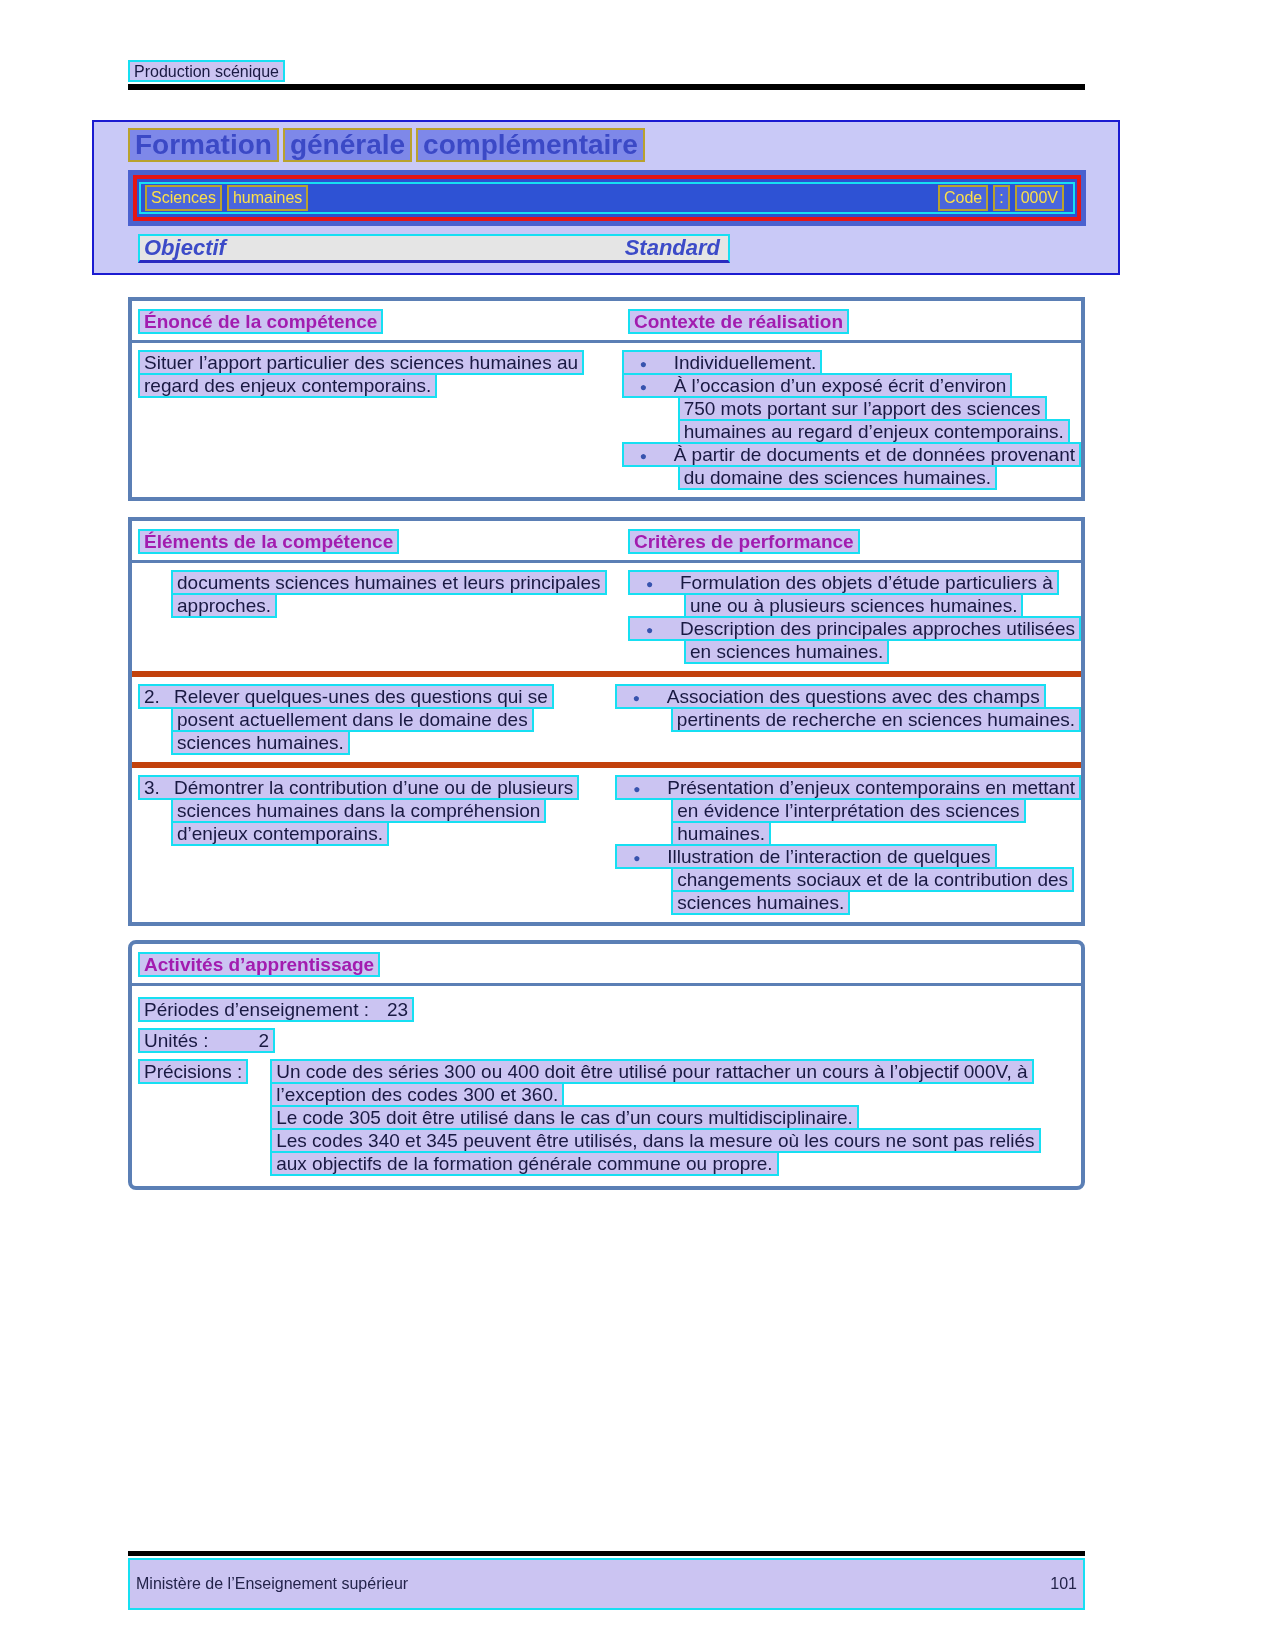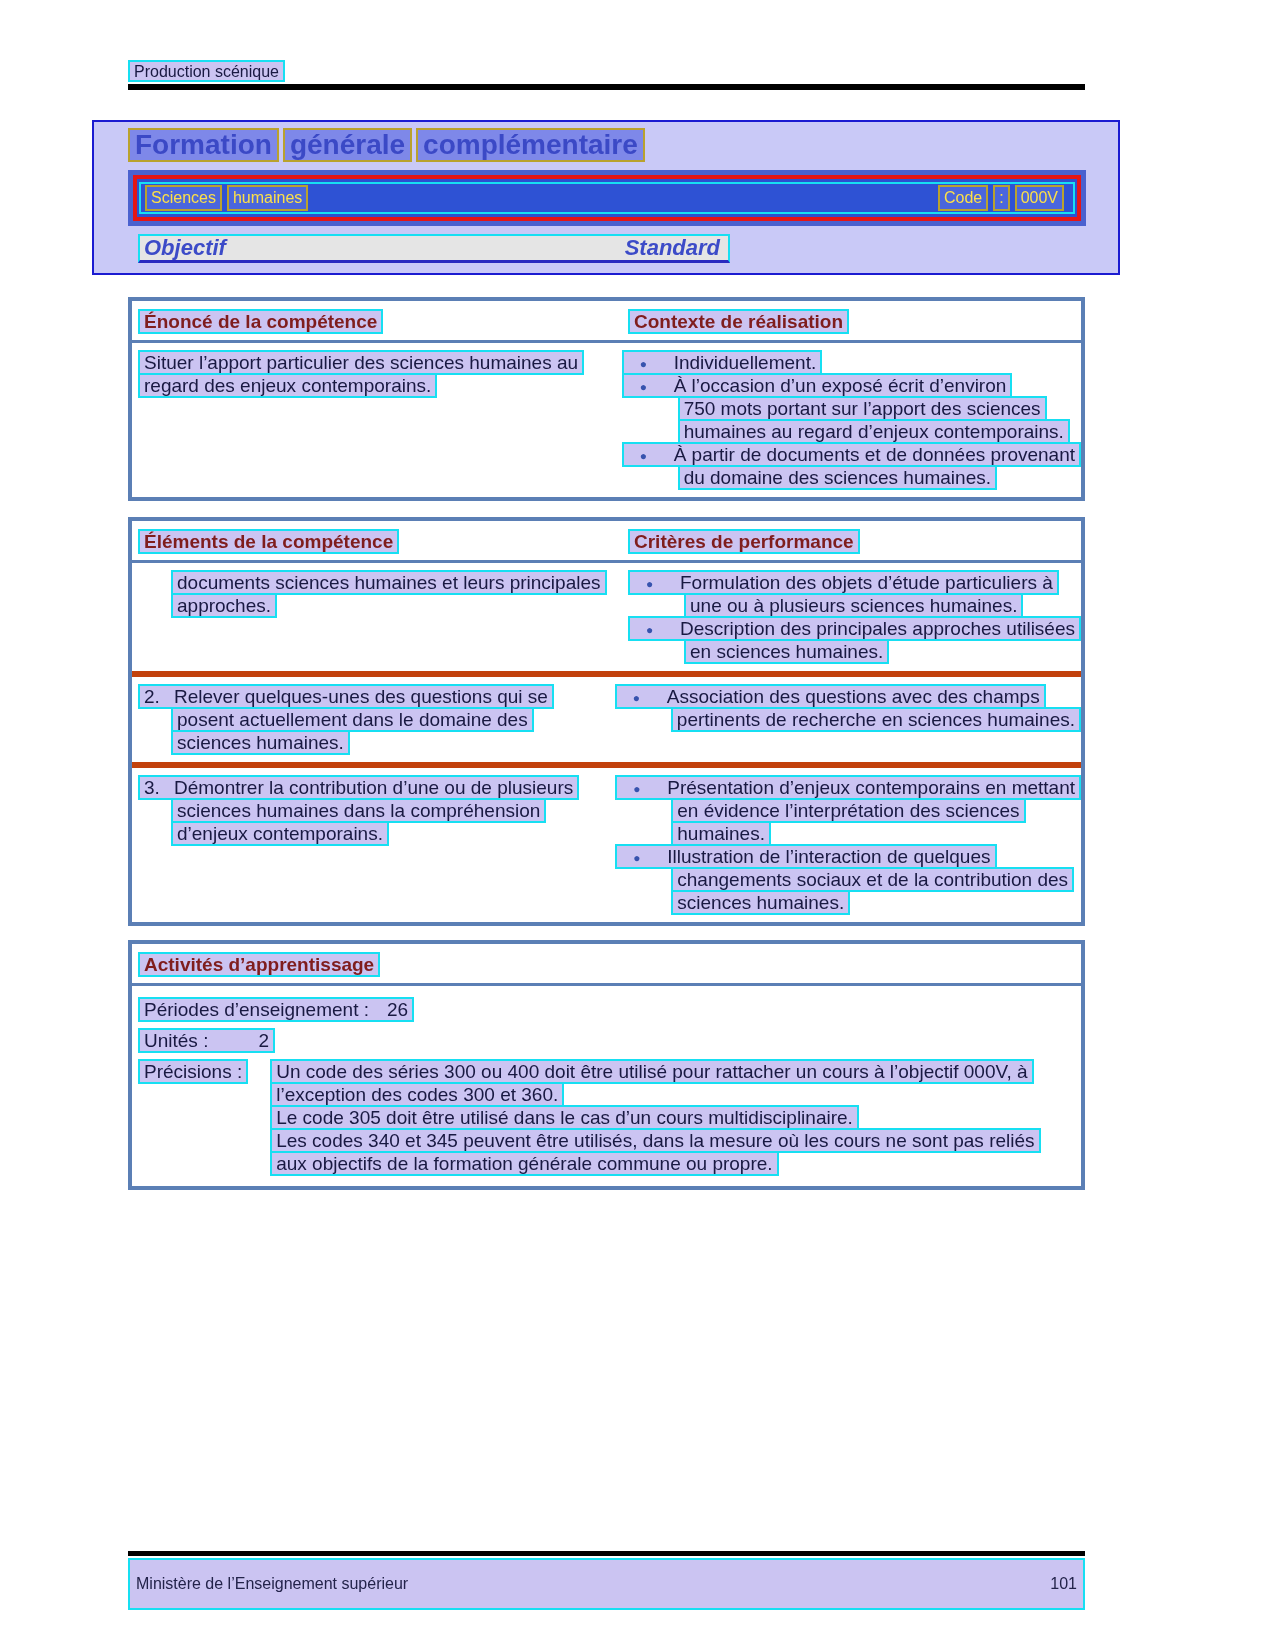"Énoncé de la compétence" .th { color: #7f1d1d -> #a21caf }
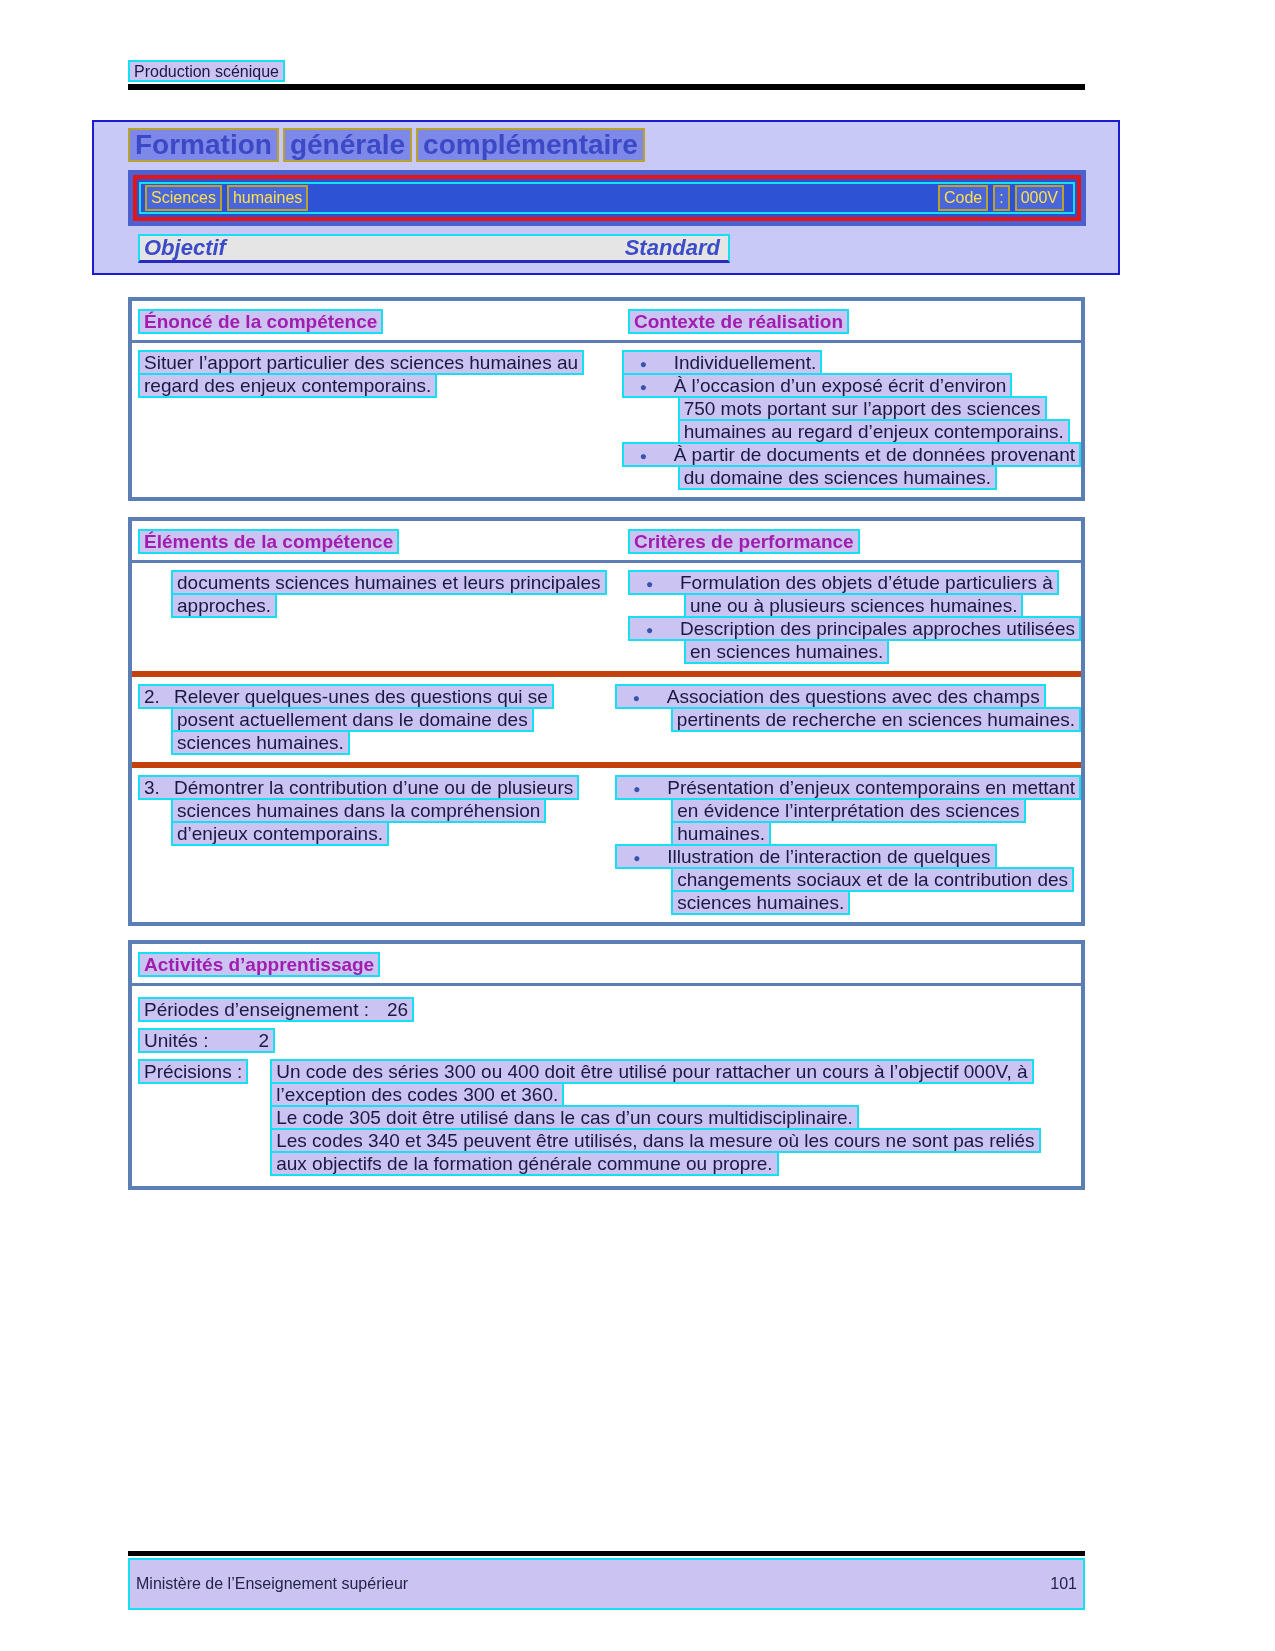"Activités d’apprentissage" .mt3 { border-radius: none -> 8px }
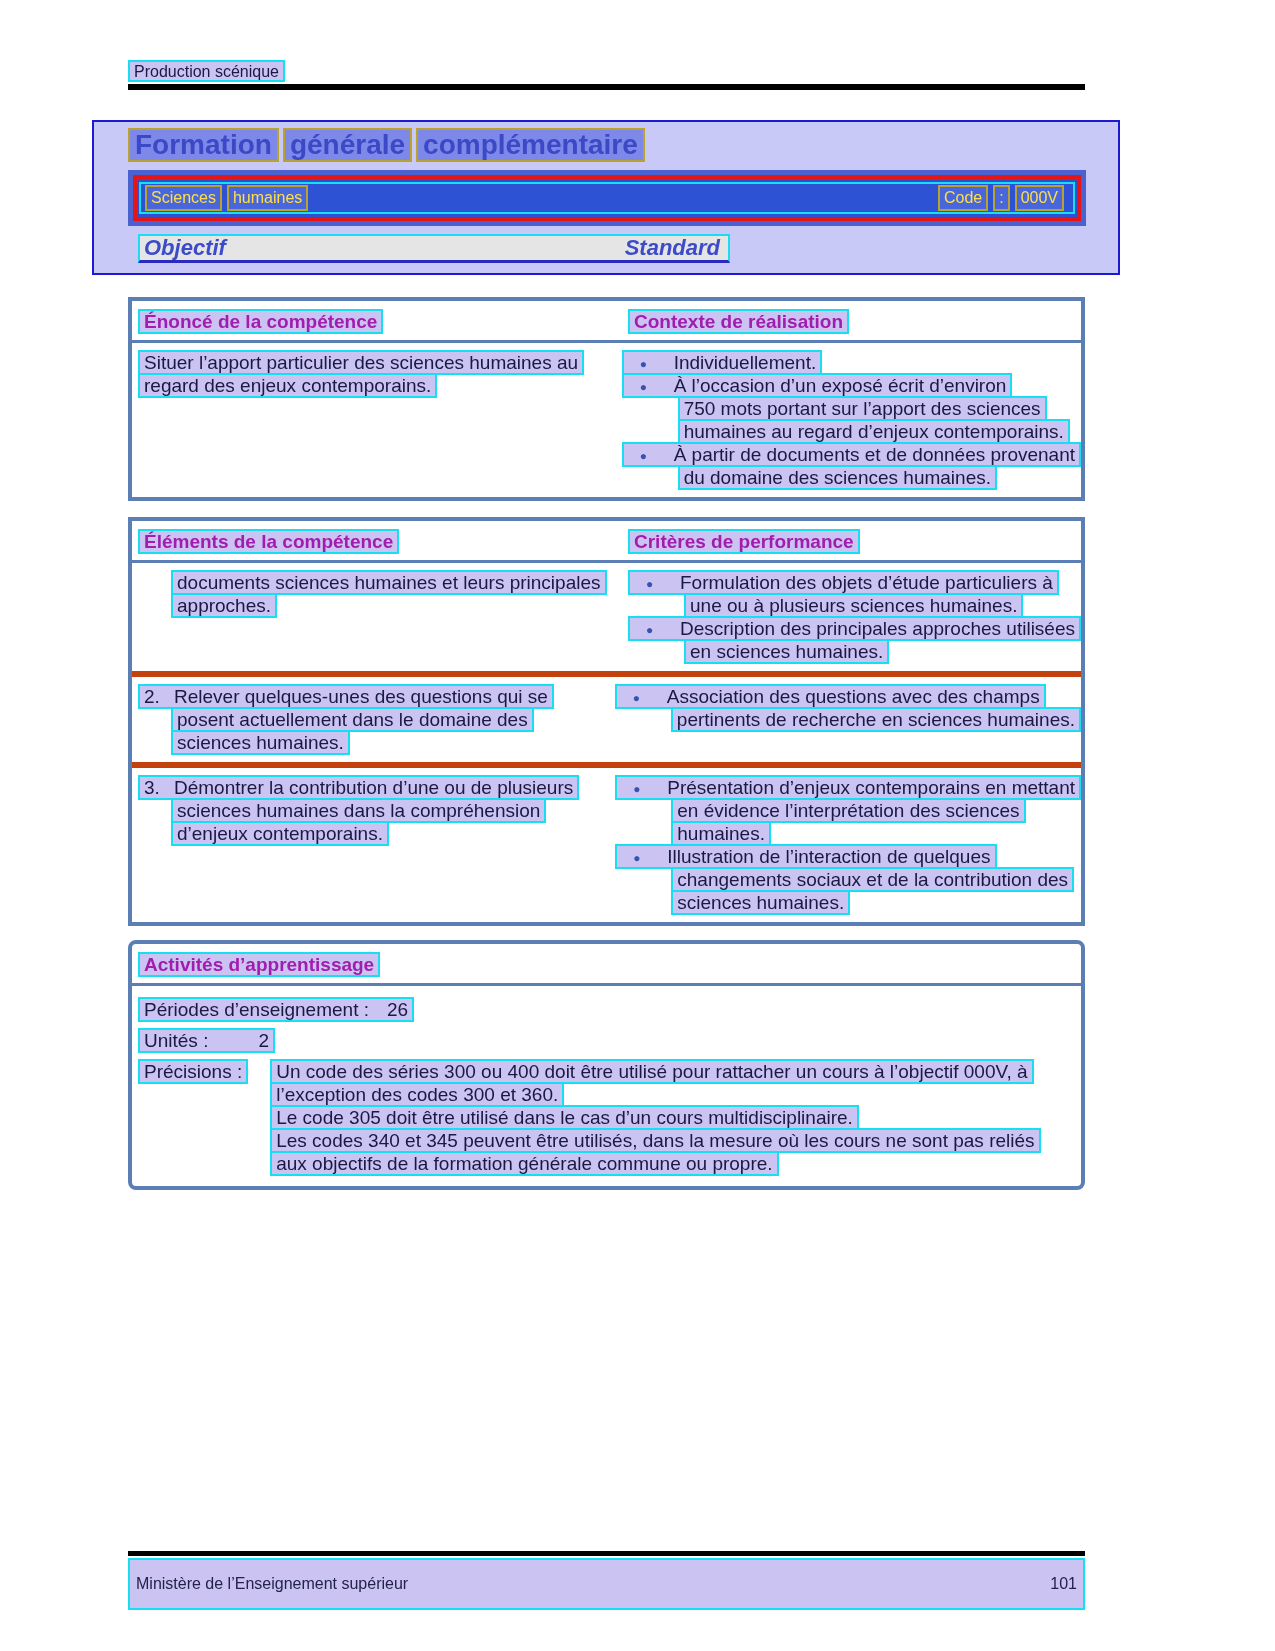"26" span { text: 26 -> 23 }
